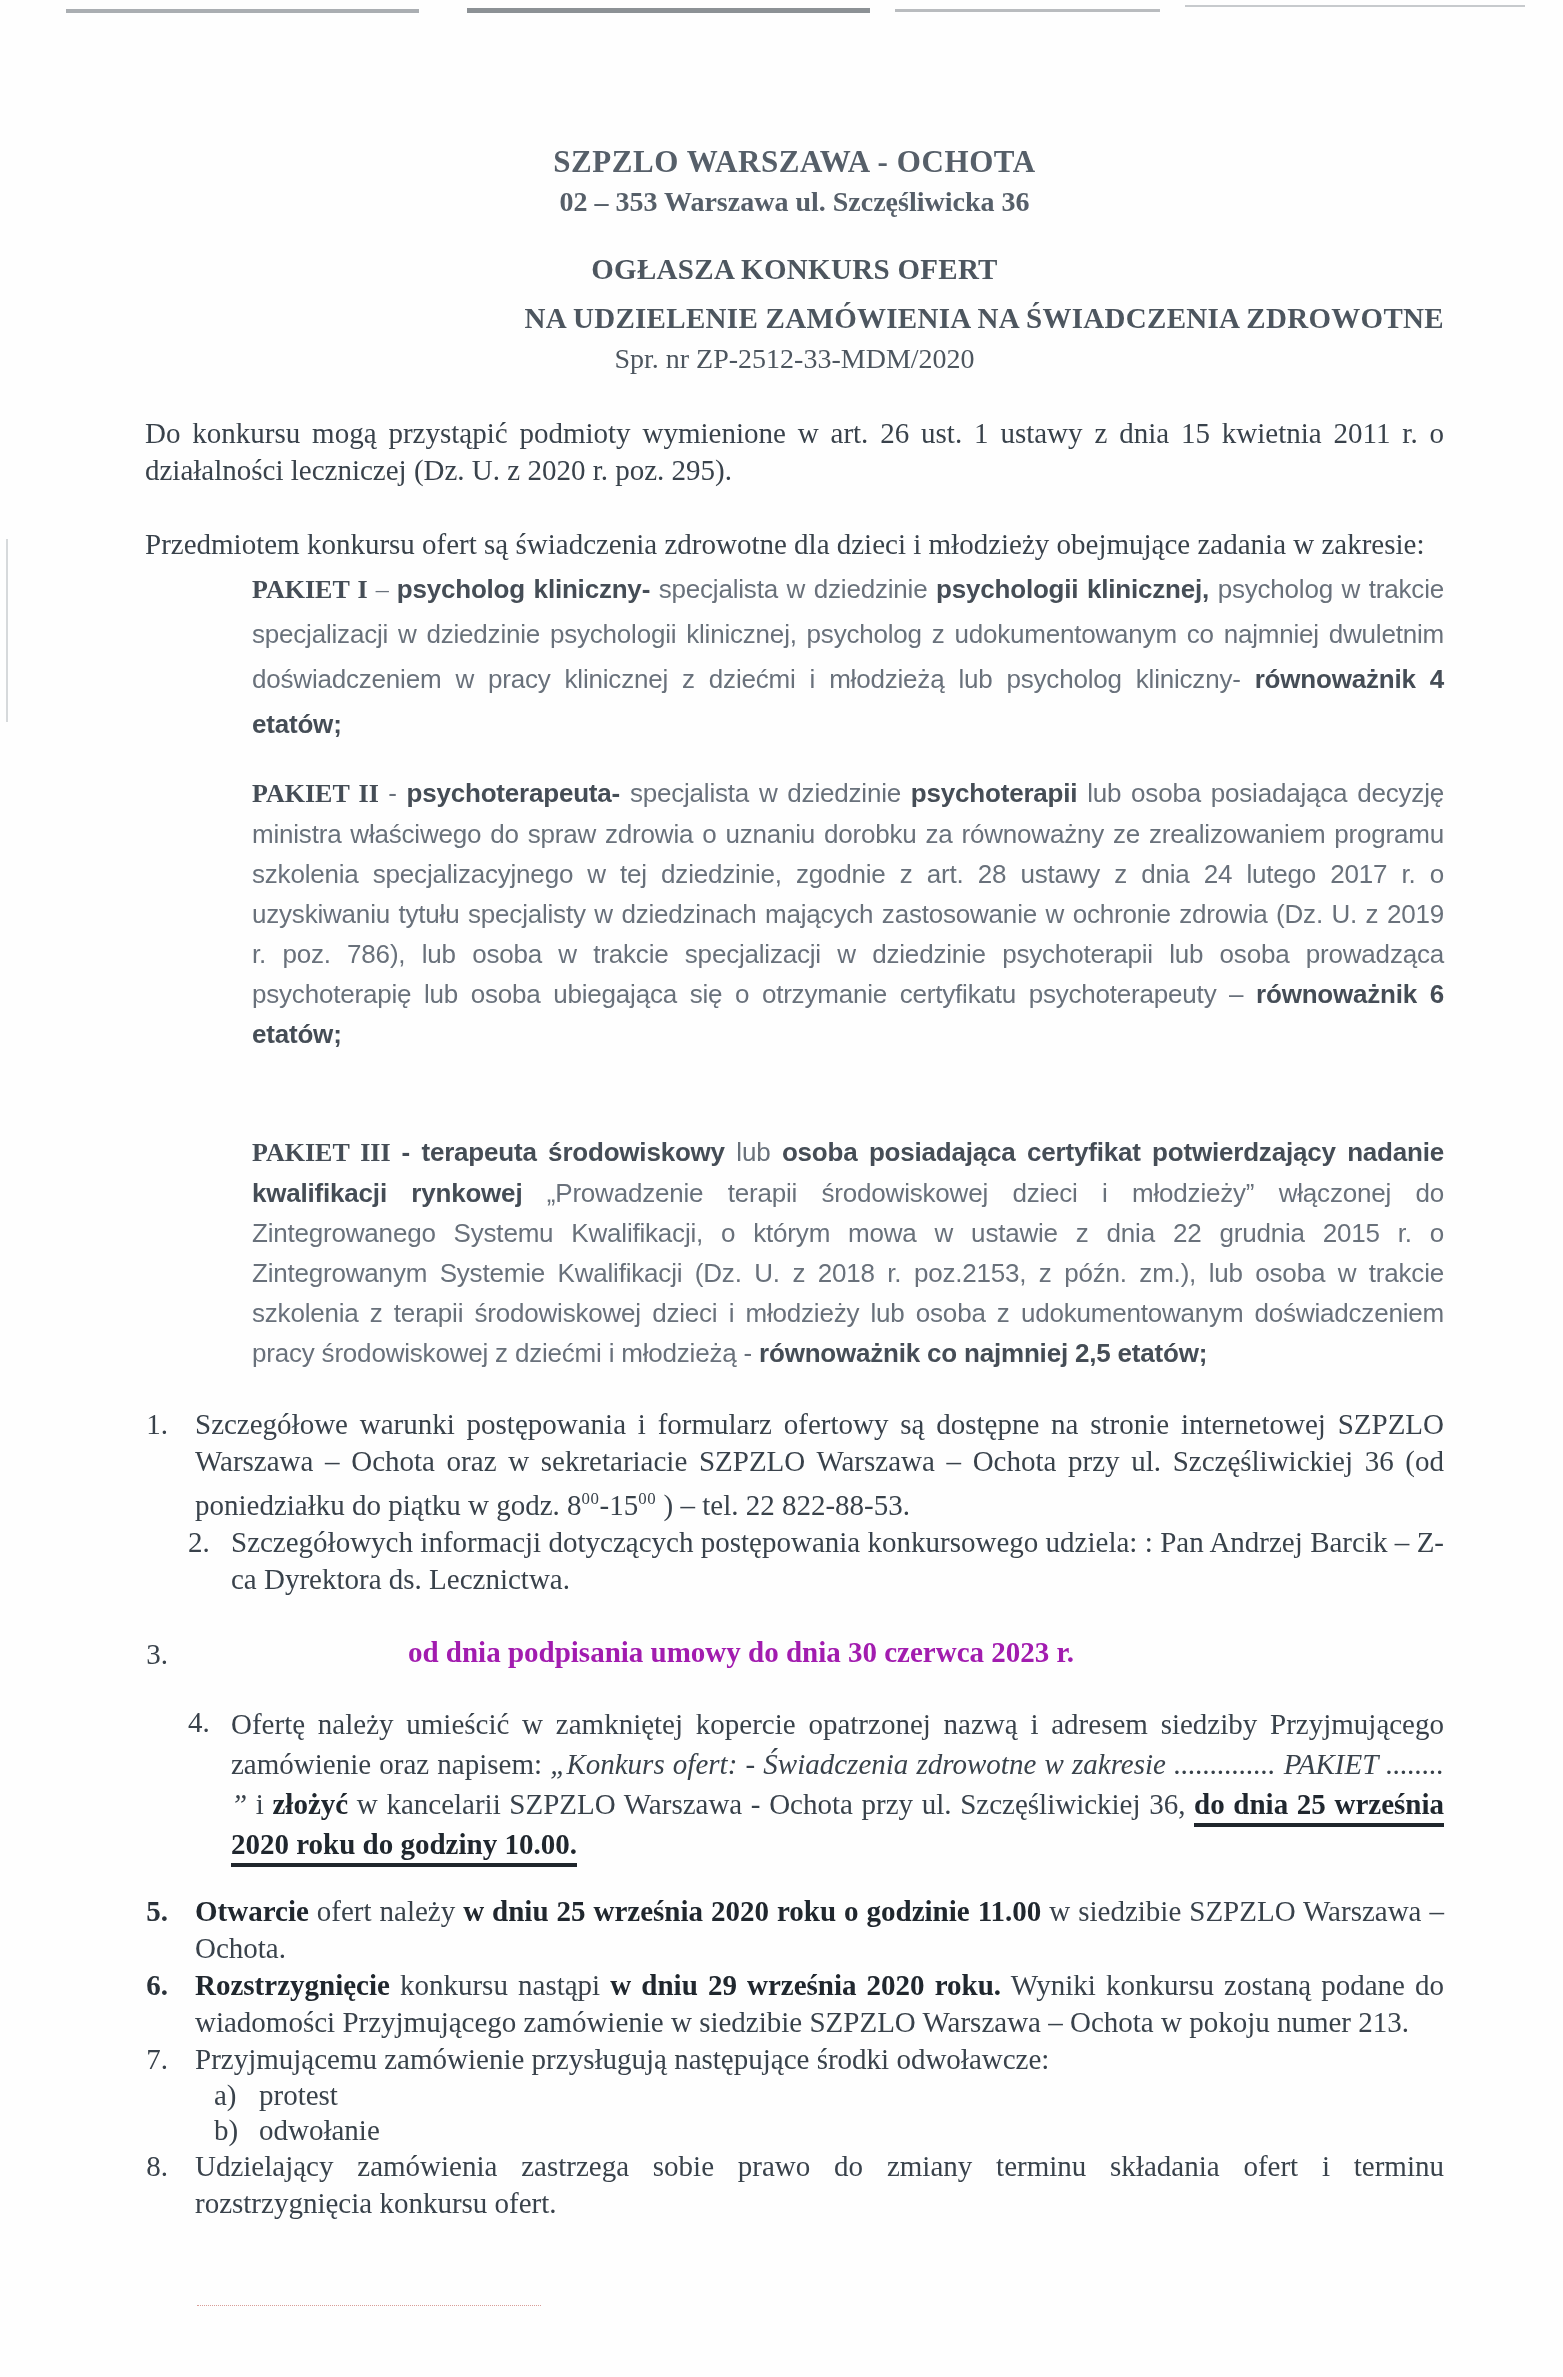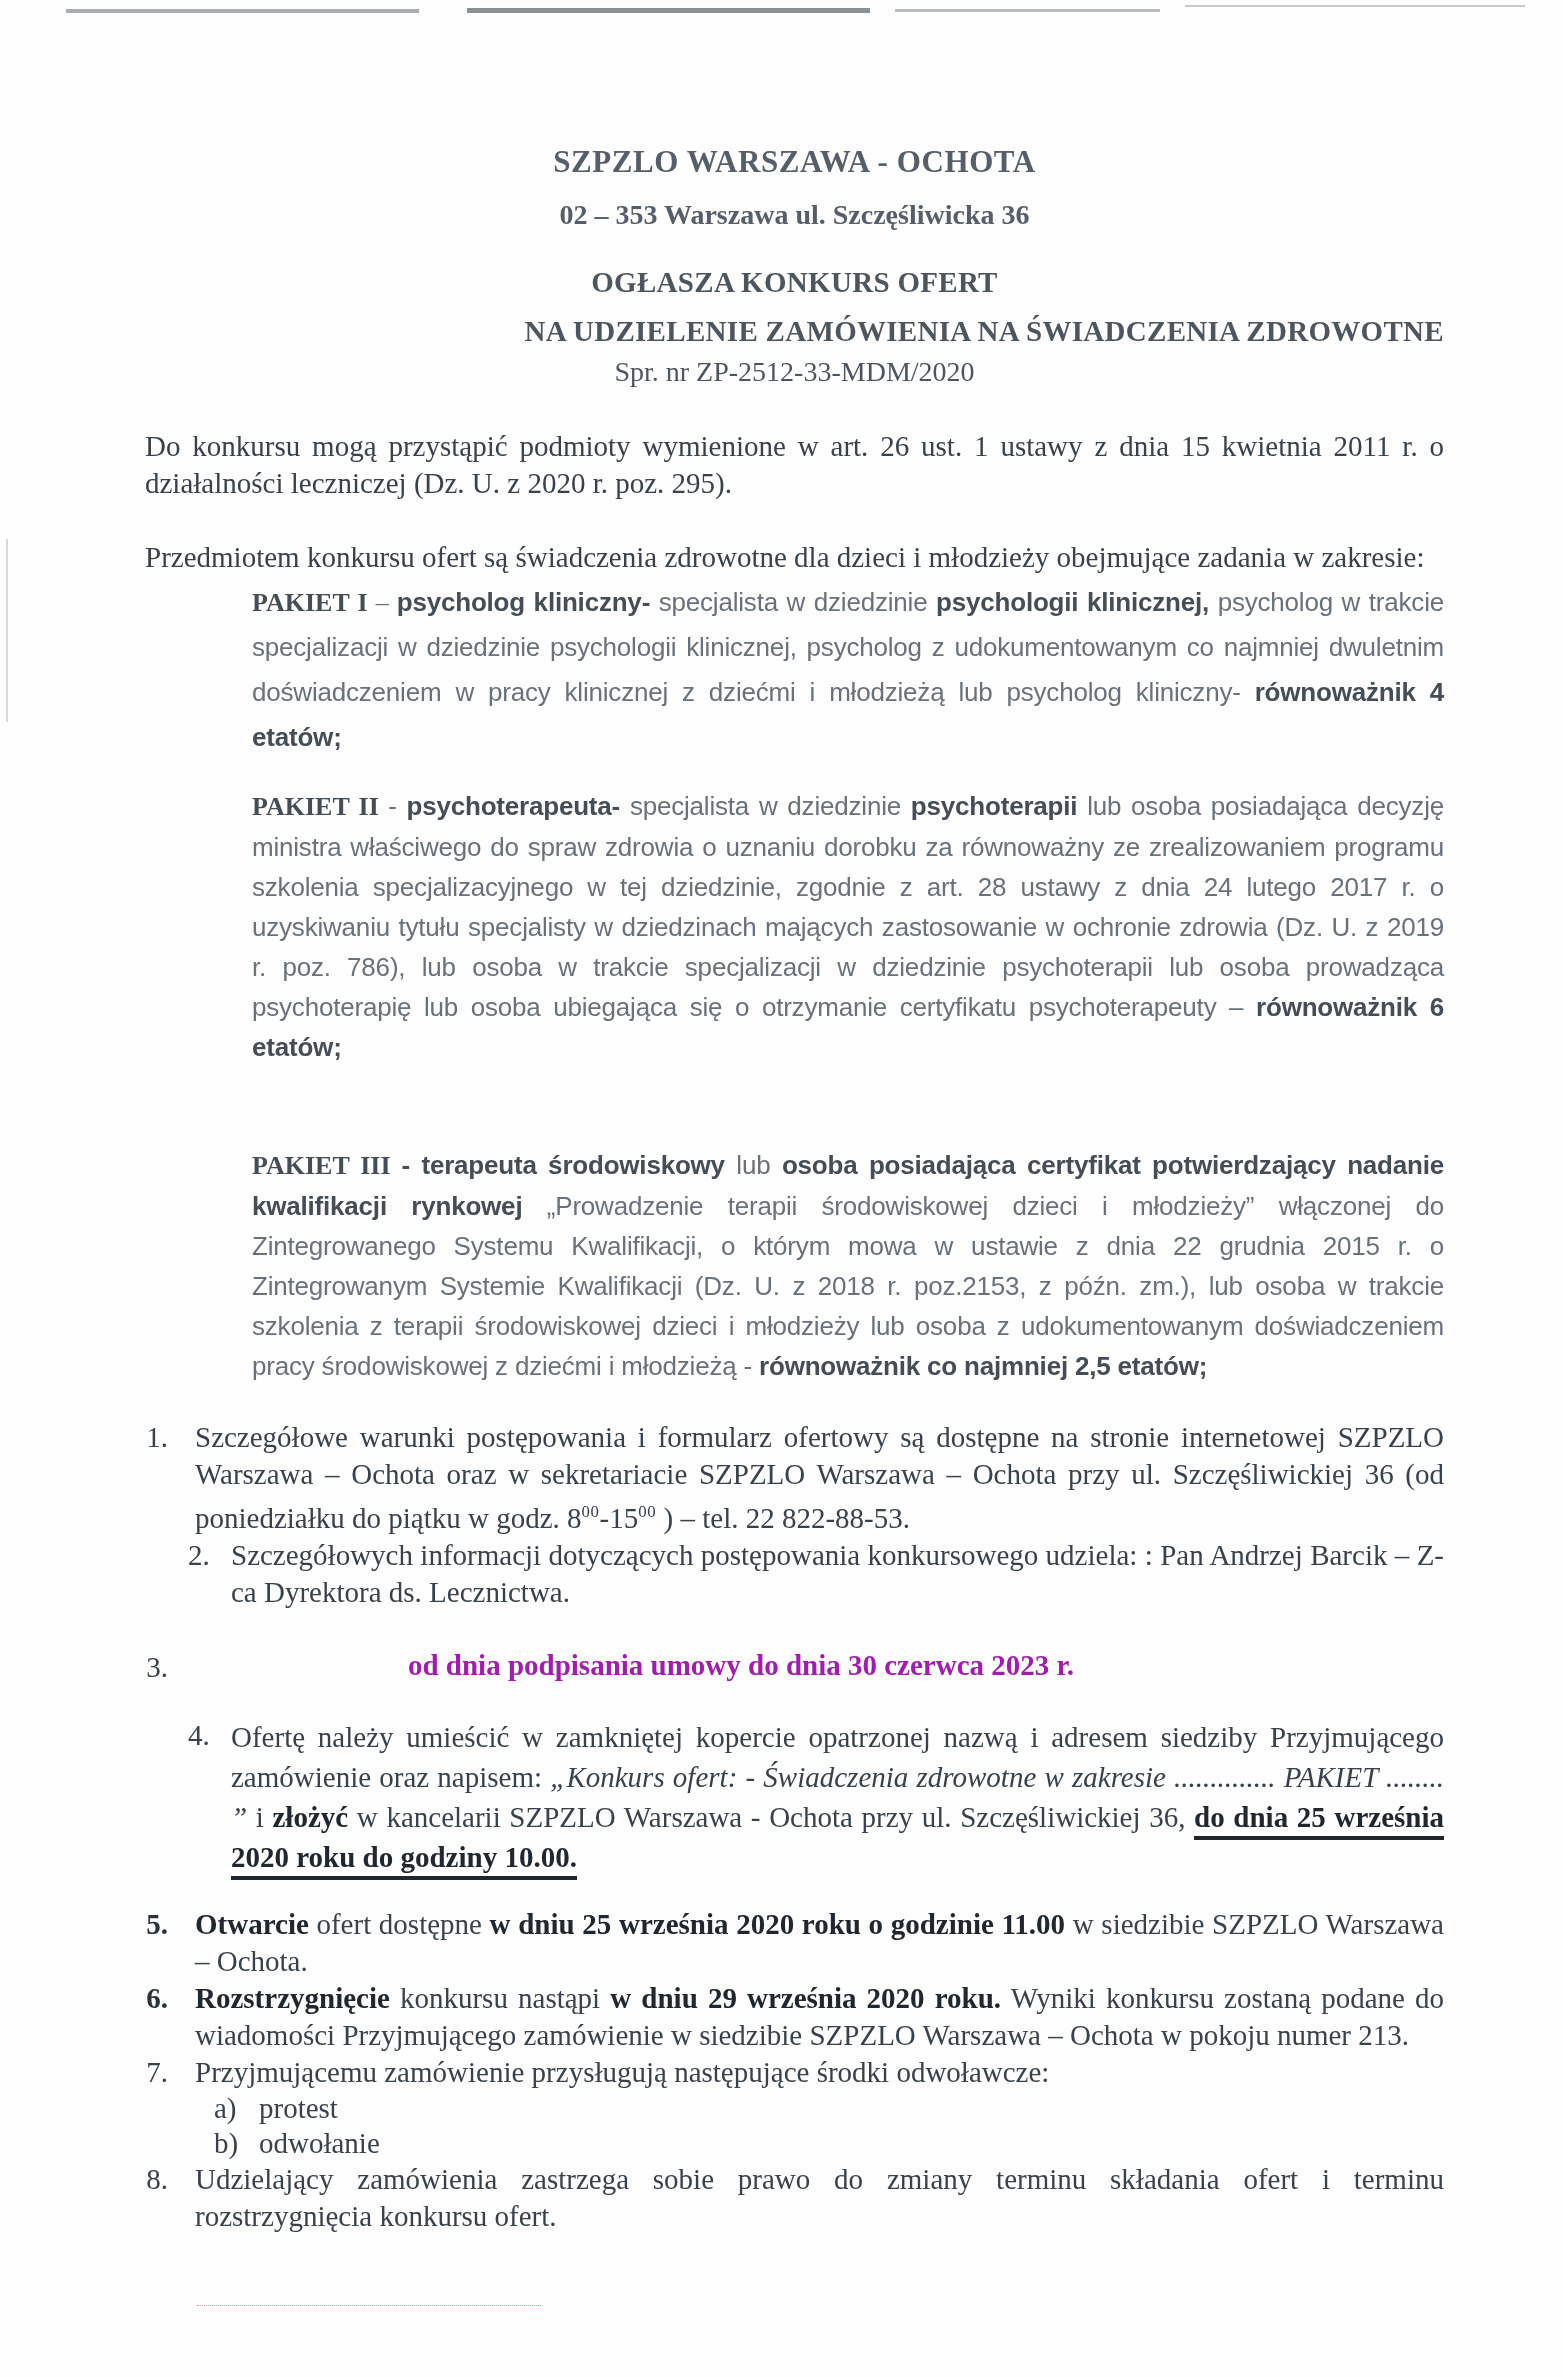"02 – 353 Warszawa ul." .h-addr { margin-top: 19px -> 6px }
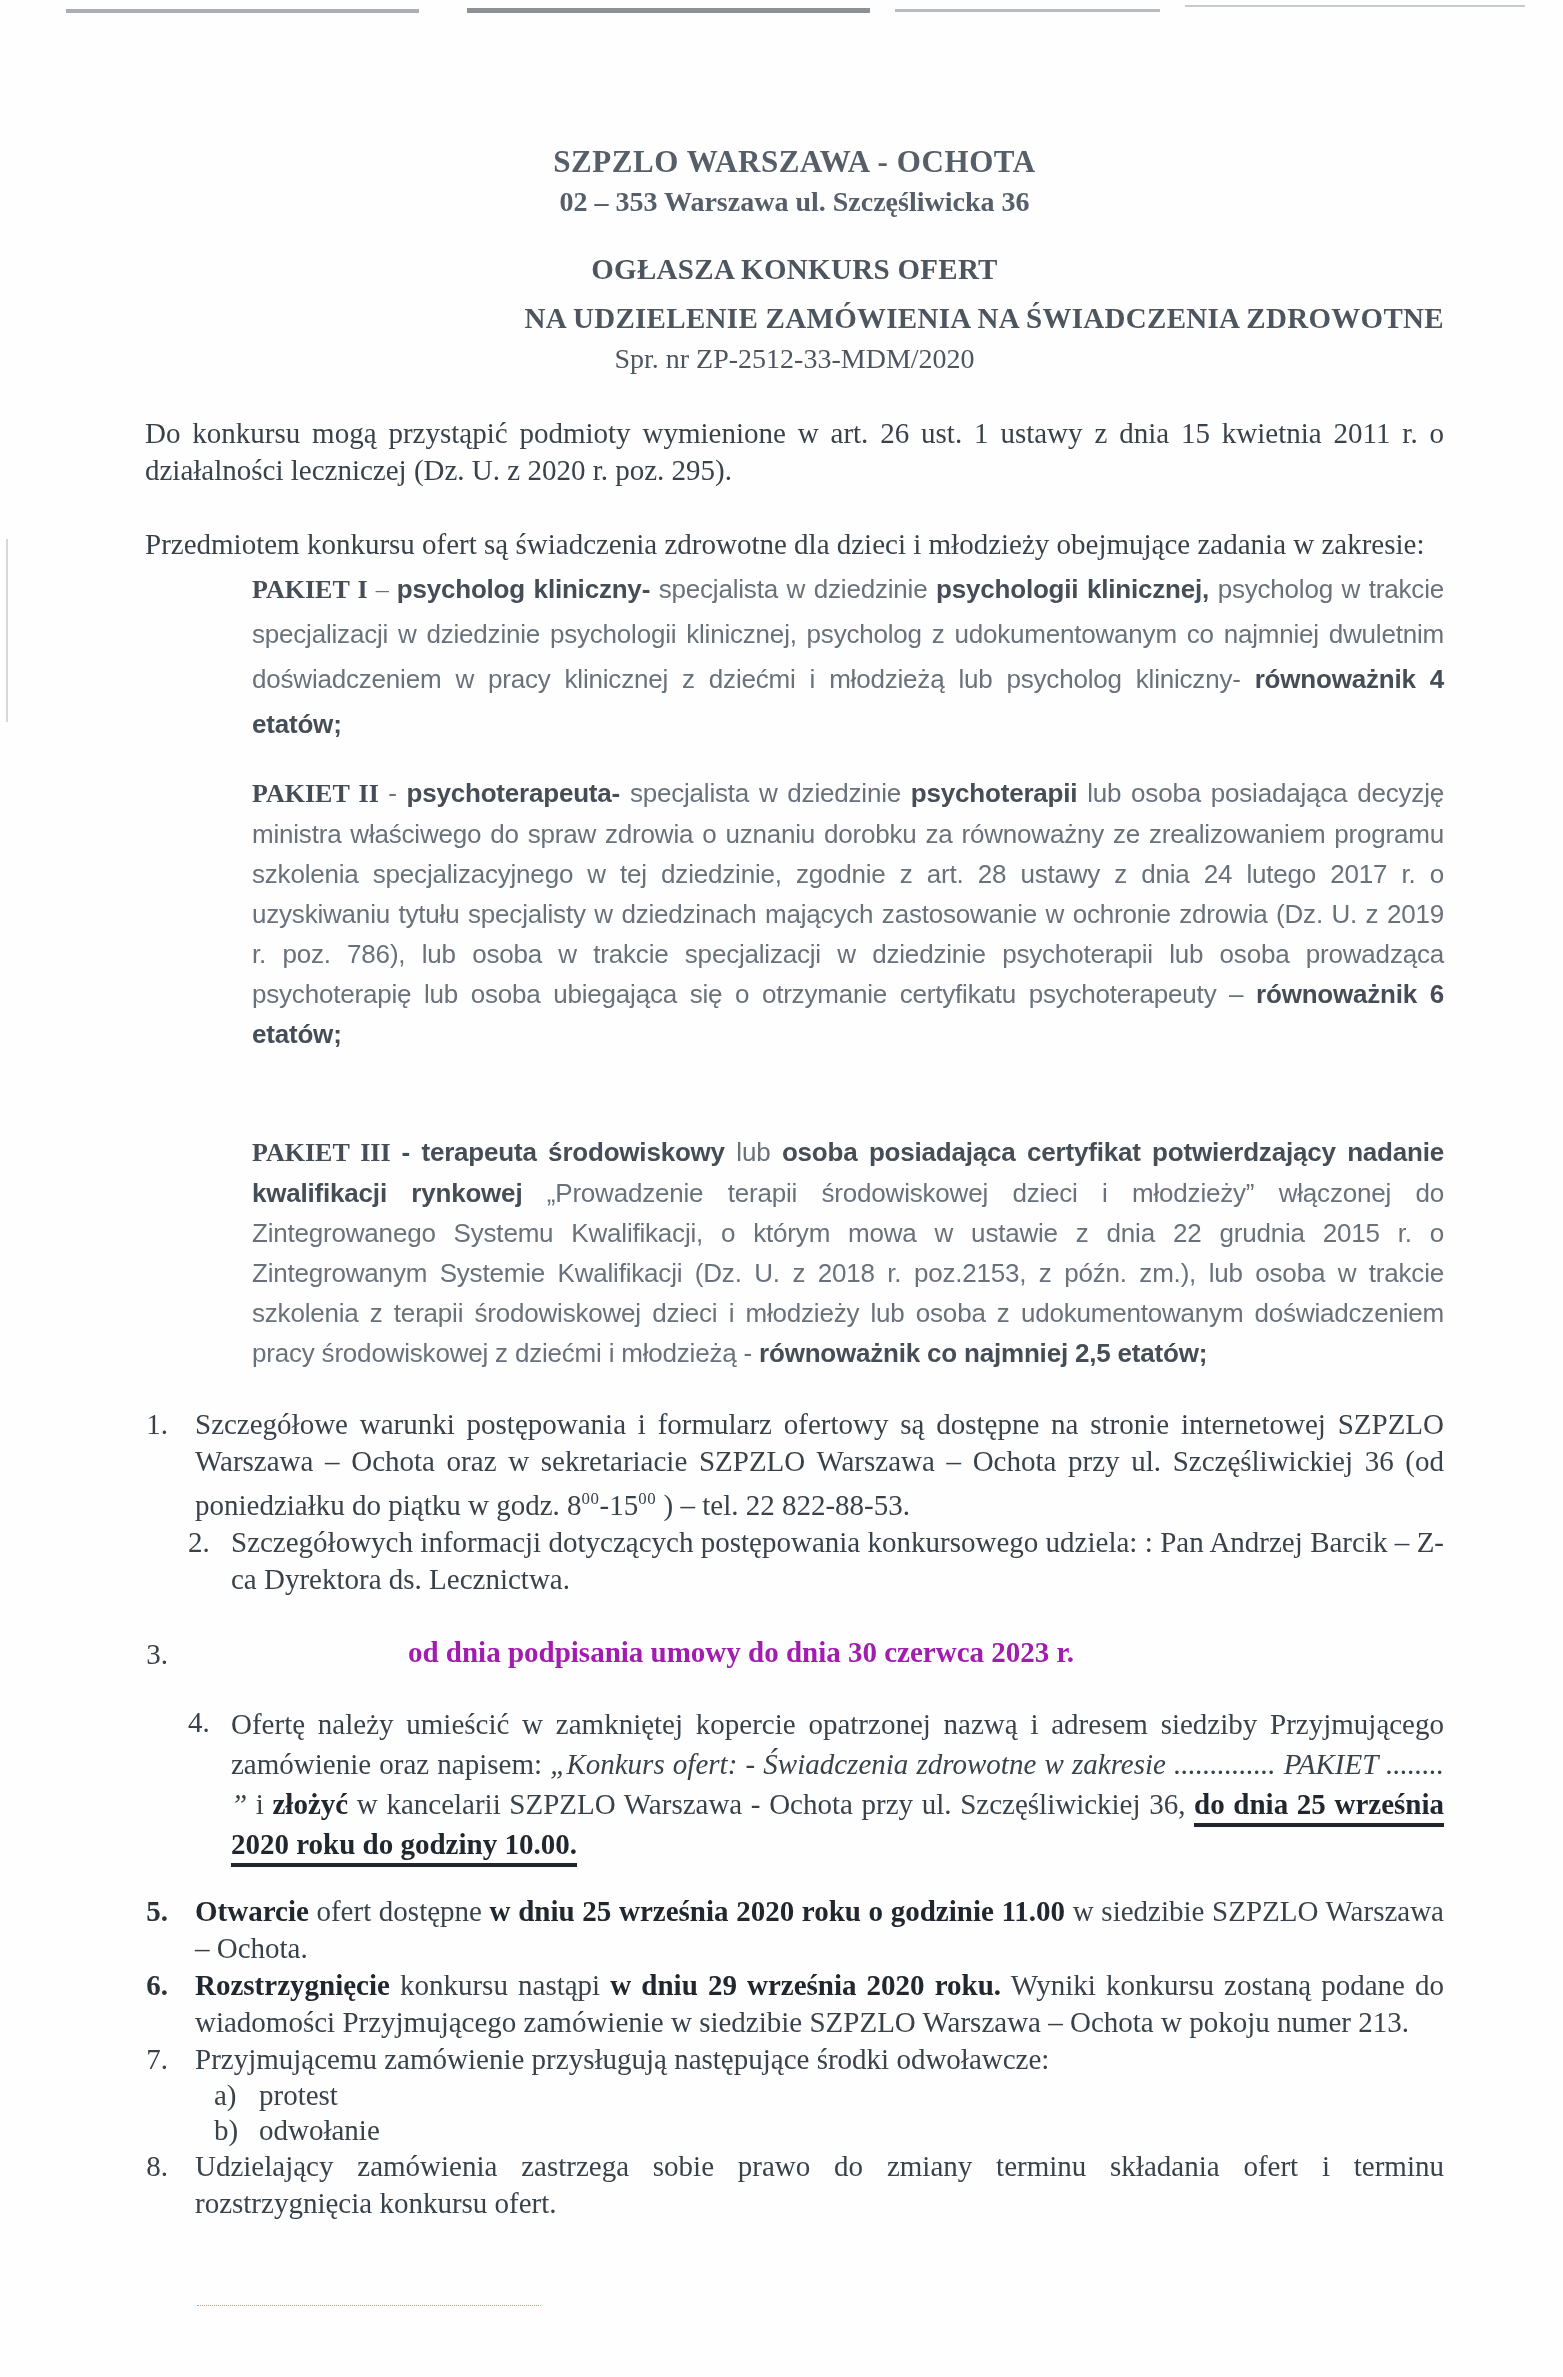"ofert dostępne" span { text: dostępne -> należy }
